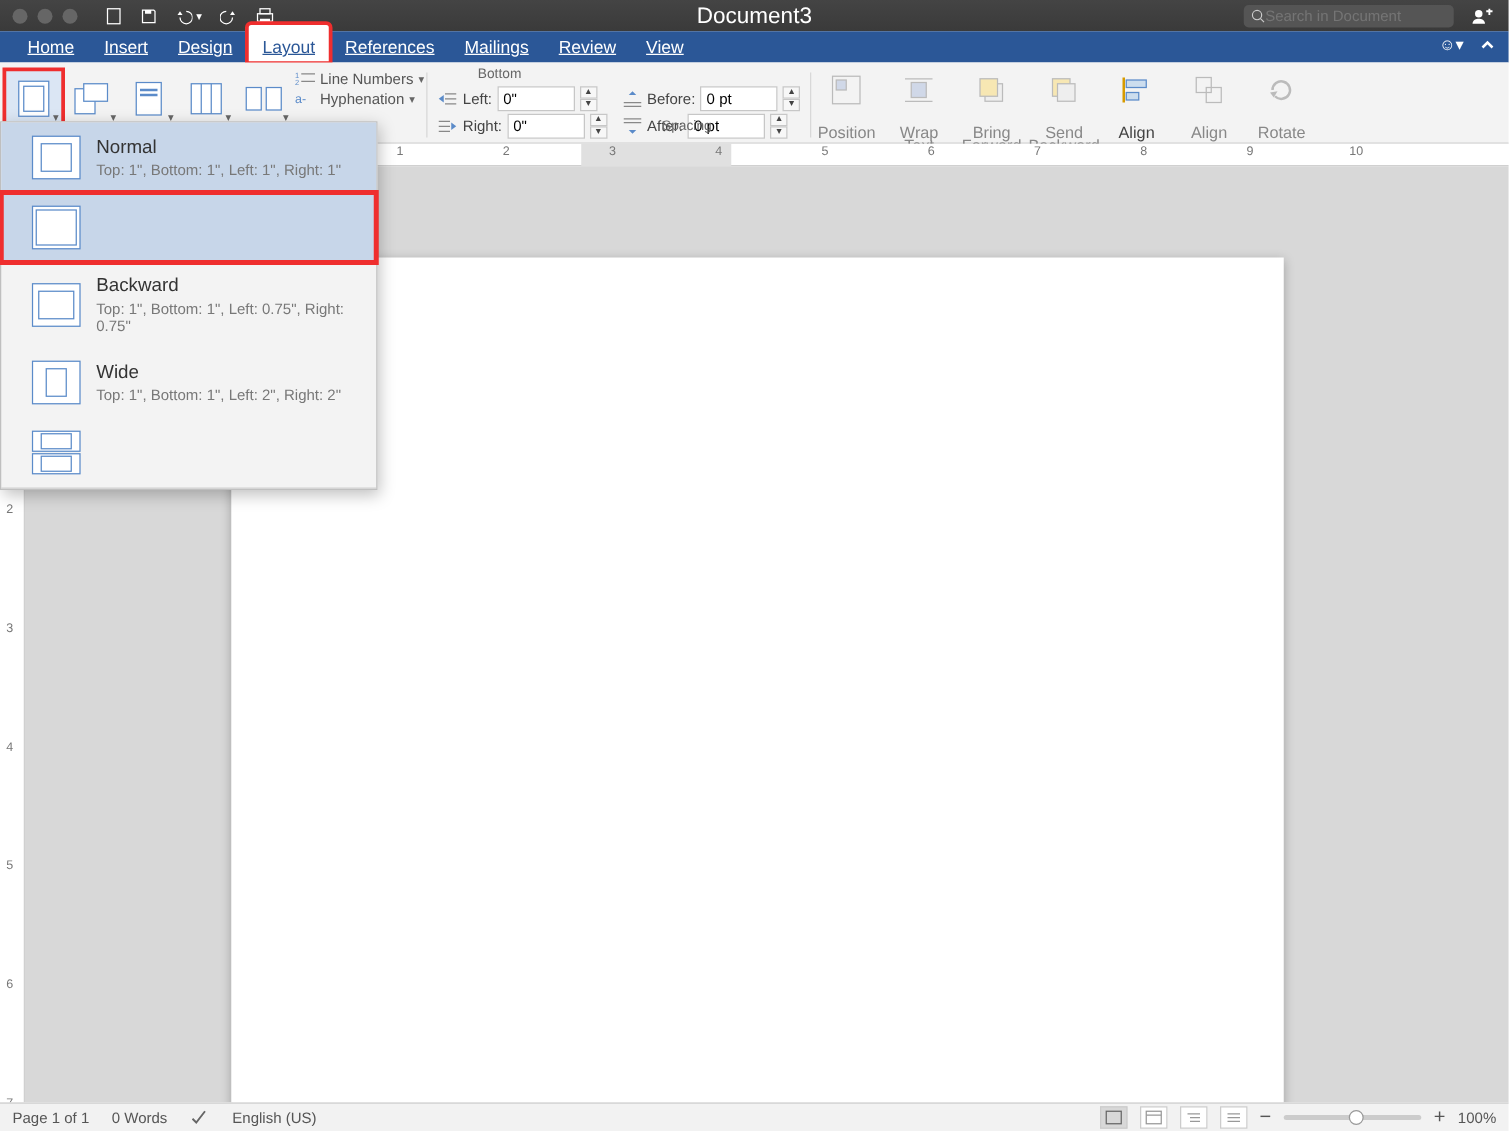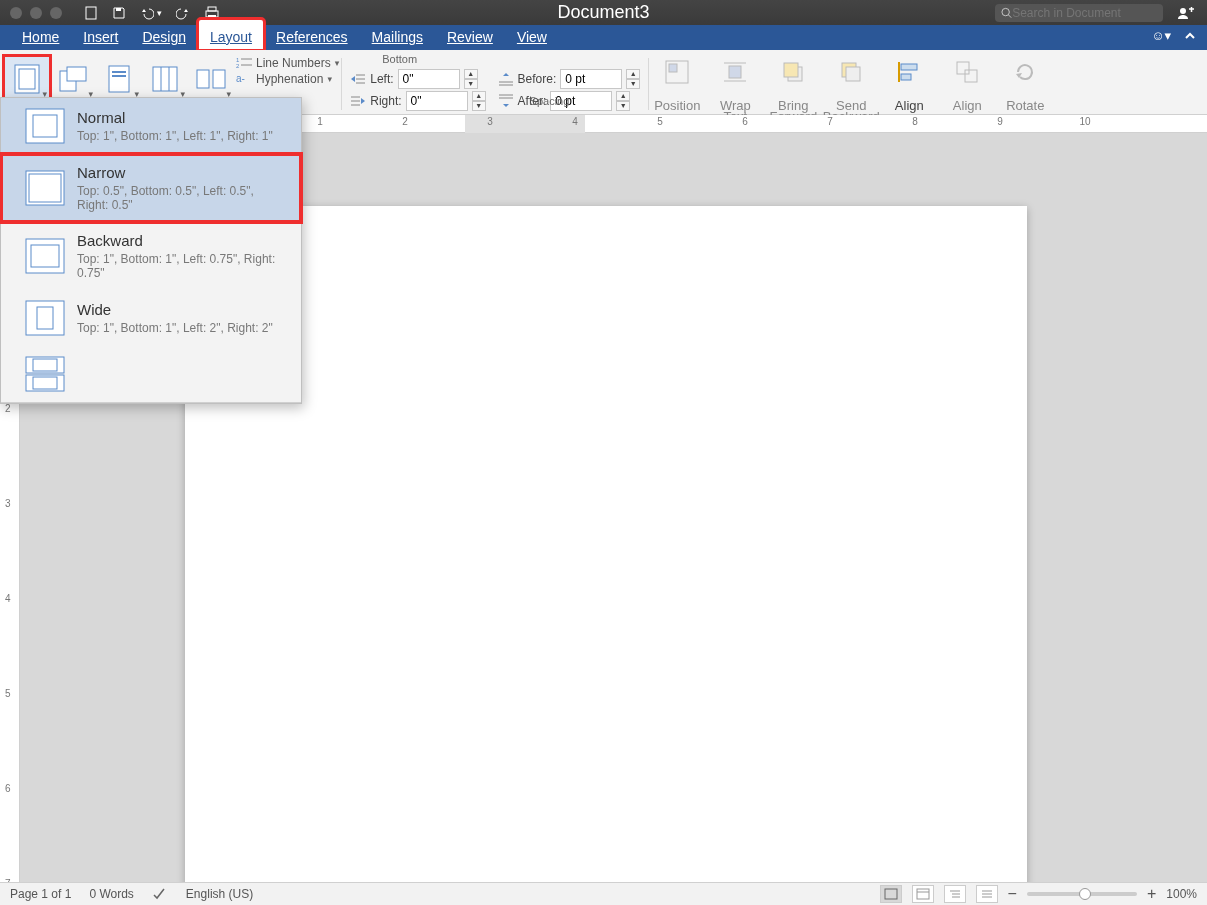"Narrow" div.dd-txt { html: <div> <div>Narrow</div> <div>Top: 0.5", Bottom: 0.5", Left: 0.5", Right: 0.5"</div> </div> -> none }
